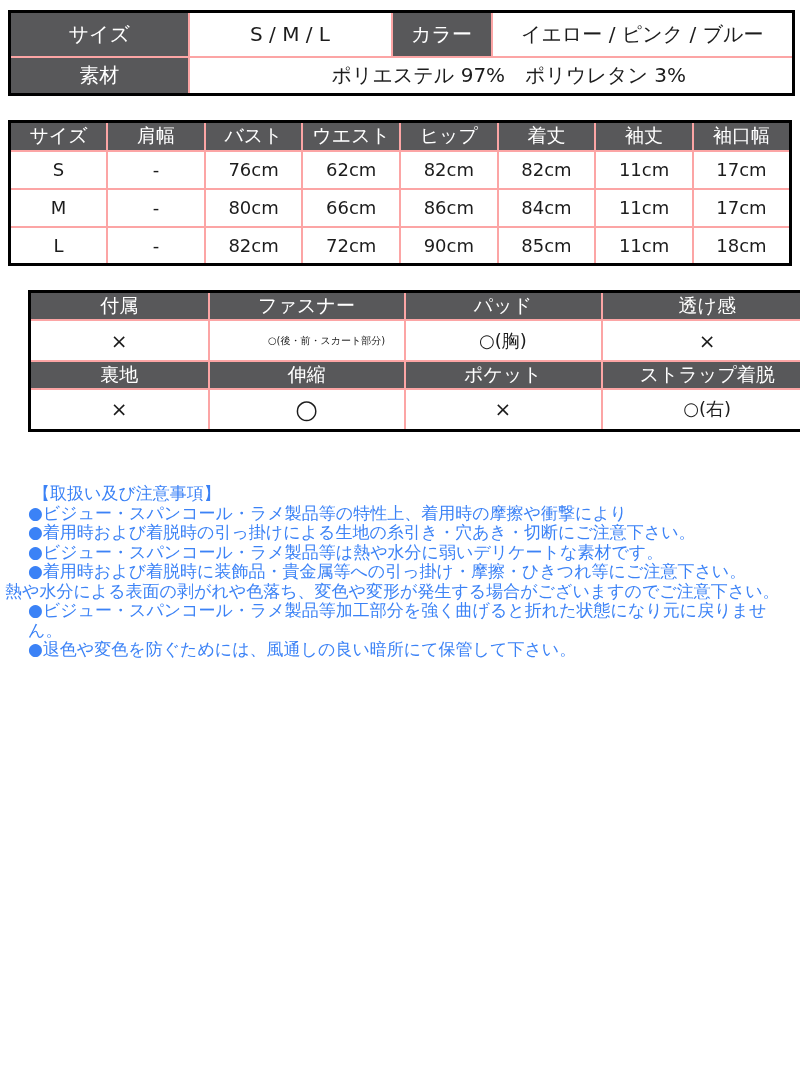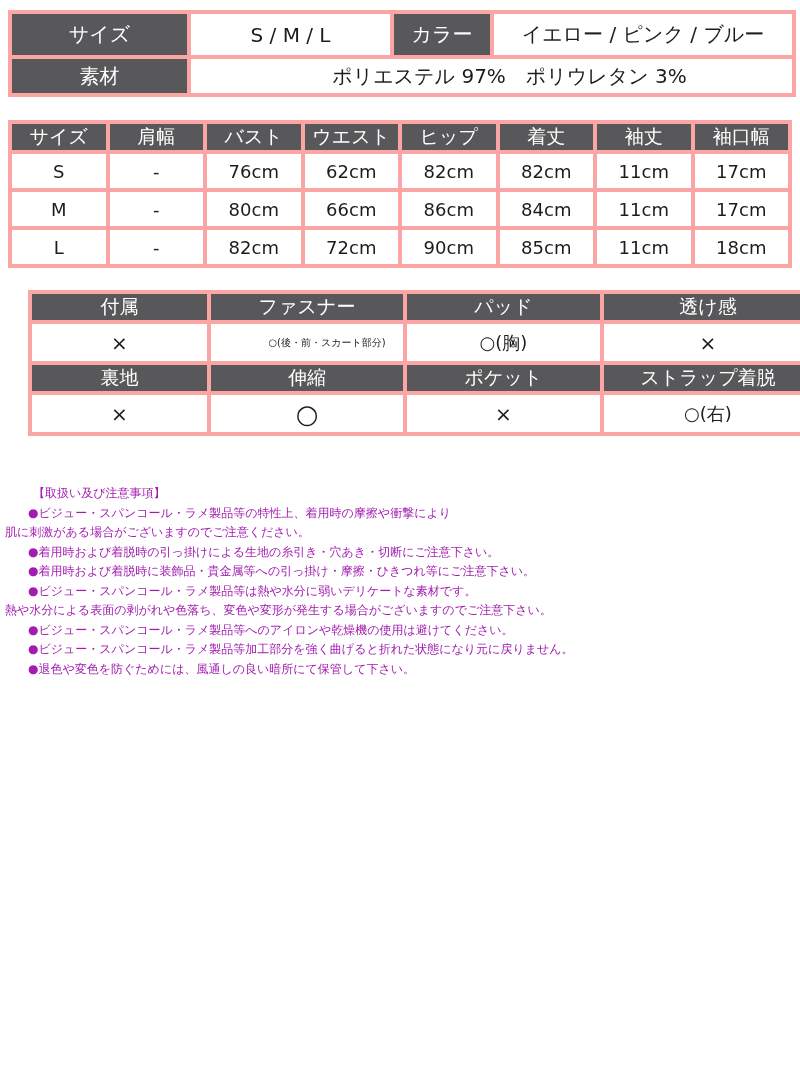"サイズ" table.spec th,table.spec td { border: 4px solid #fca5a5 -> 2px solid #fca5a5 }
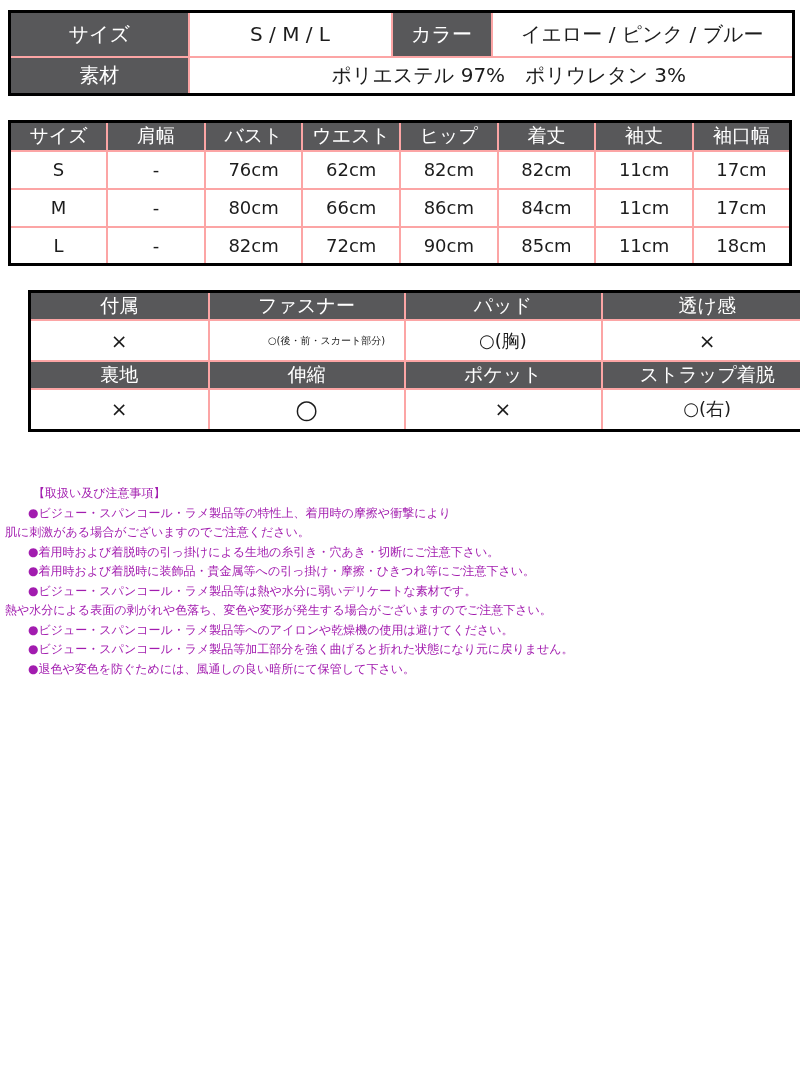"【取扱い及び注意事項】" #notes { color: #a21caf -> #3b82f6; font-size: 12px -> 17px }
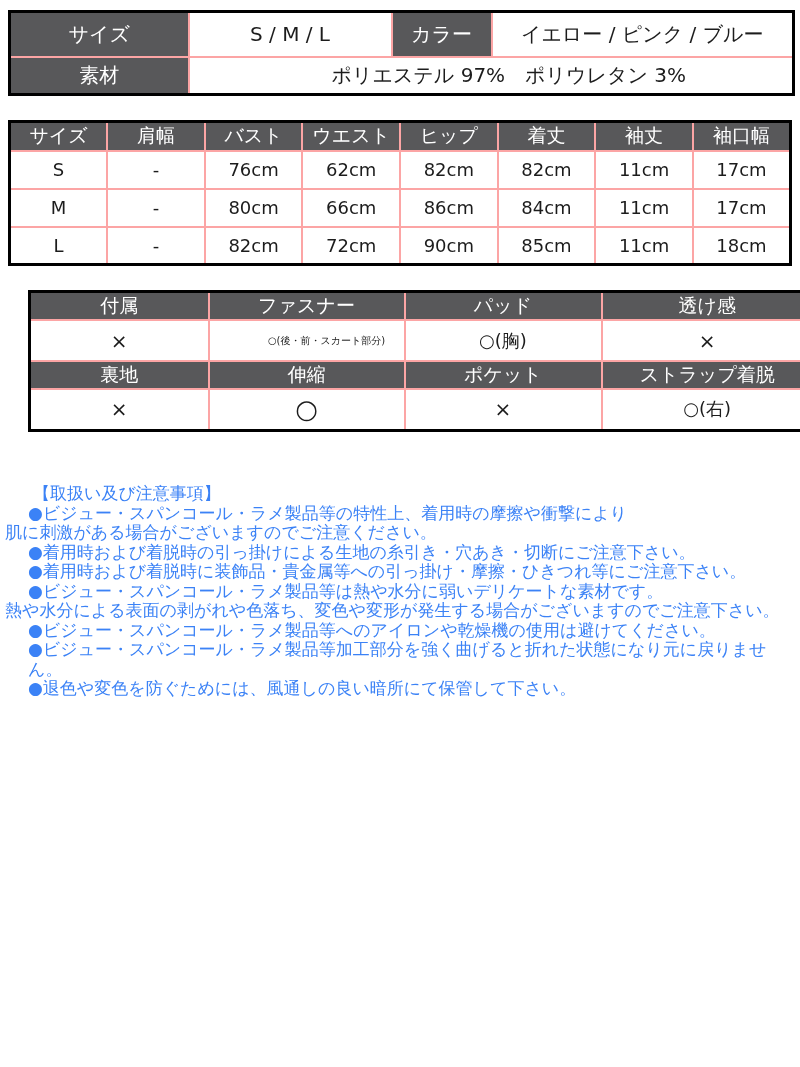"肌に刺激がある場合がございますのでご注意ください。" div.n-cont { html: <div>肌に刺激がある場合がございますのでご注意ください。</div> -> none }
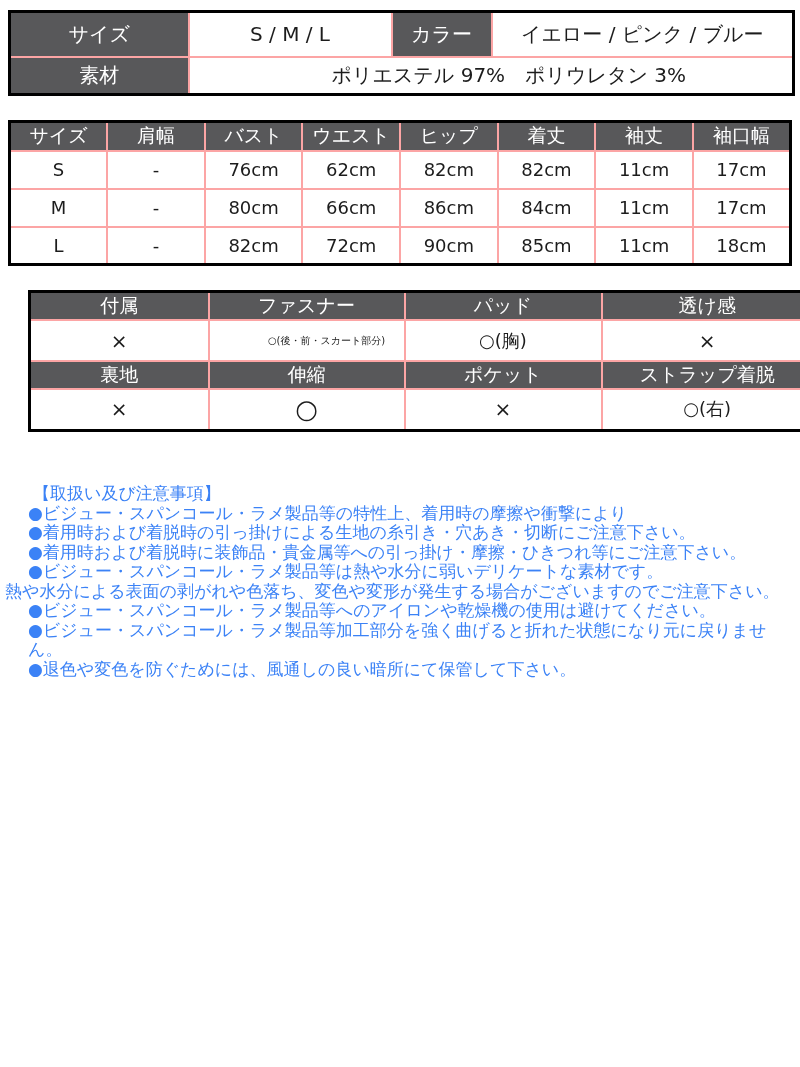"●着用時および着脱時に装飾品・貴金属等への引っ掛け・摩擦・ひきつれ等にご注意下さ" div.n-bullet { order: before "●ビジュー・スパンコール・ラメ製品等は熱や水分に弱いデリケートな素材です。" -> after "●ビジュー・スパンコール・ラメ製品等は熱や水分に弱いデリケートな素材です。" }
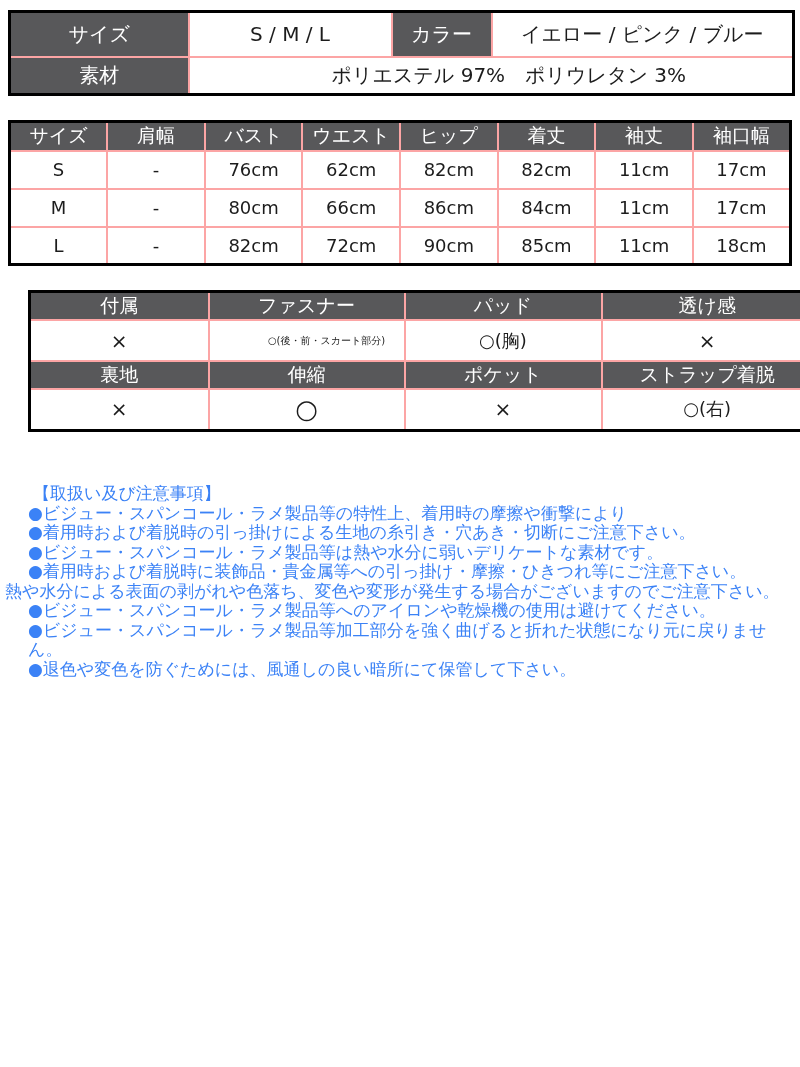"●ビジュー・スパンコール・ラメ製品等へのアイロンや乾燥機の使用は避けてください。" div.n-bullet { html: <div>●ビジュー・スパンコール・ラメ製品等へのアイロンや乾燥機の使用は避けてください。</div> -> none }
